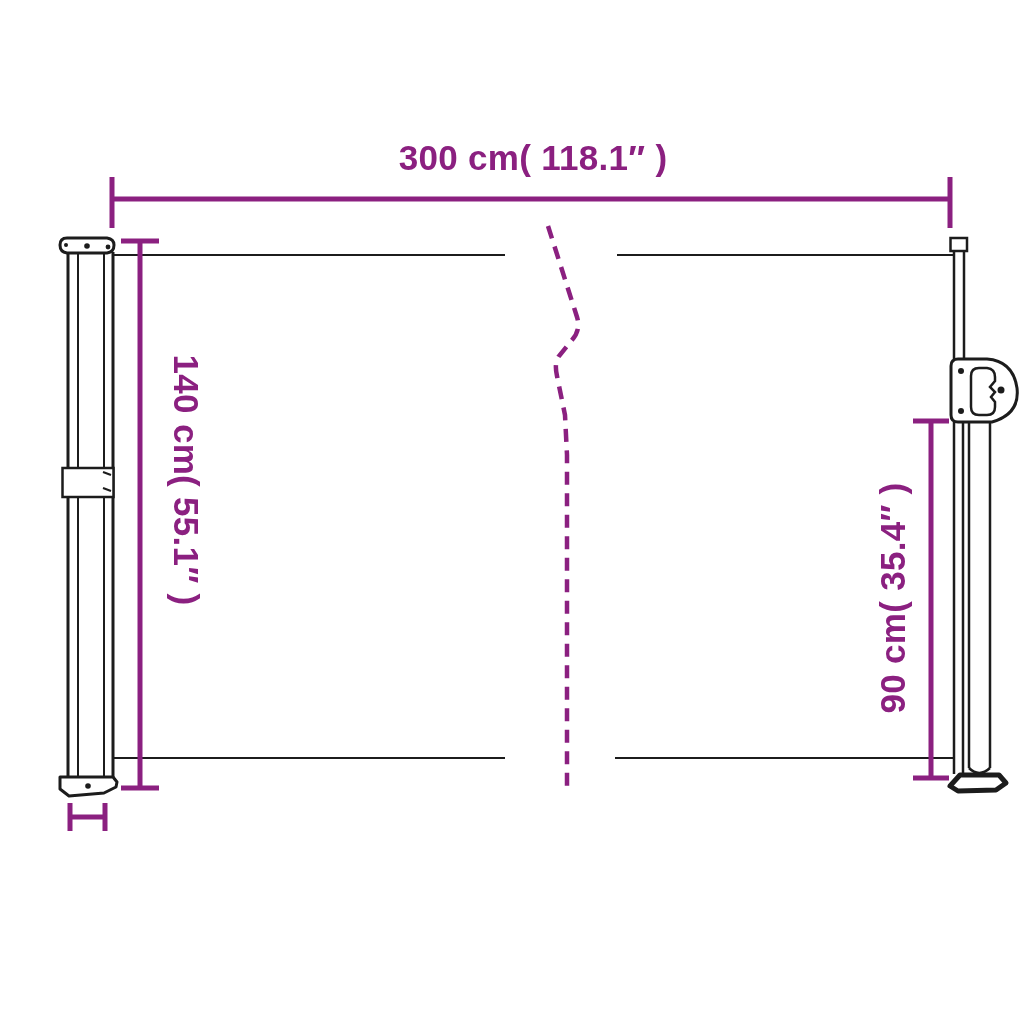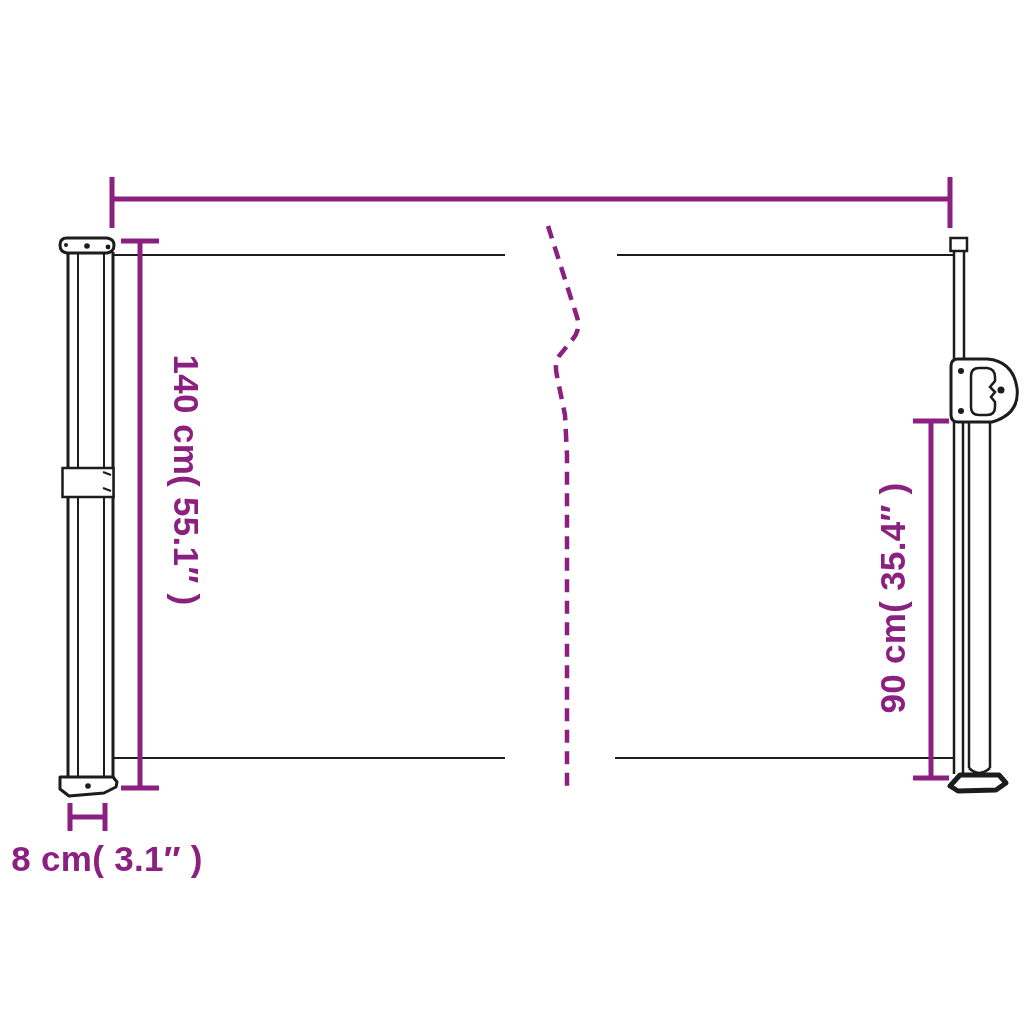"300 cm( 118.1″ )" div.dim-label { html: none -> <div>300 cm( 118.1″ )</div> }
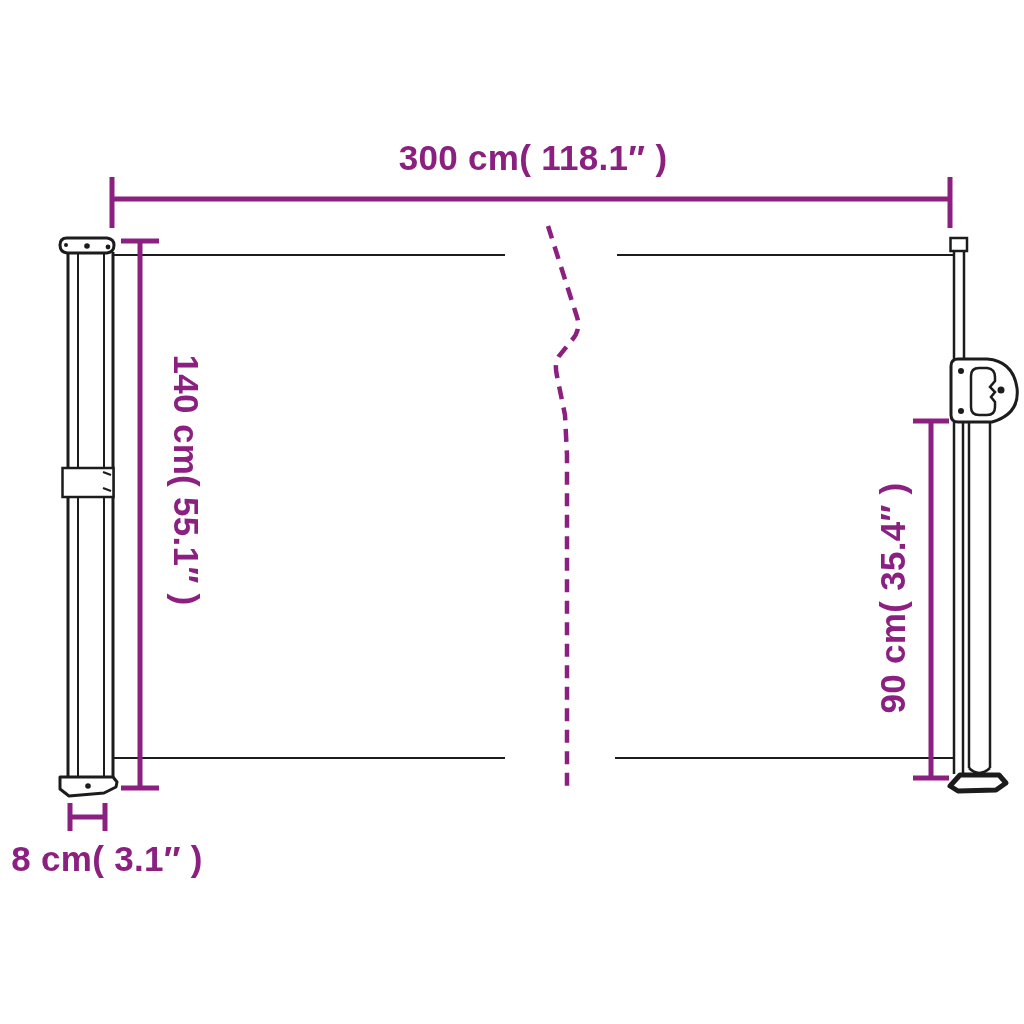"8 cm( 3.1″ )" div.dim-label { html: <div>8 cm( 3.1″ )</div> -> none }
